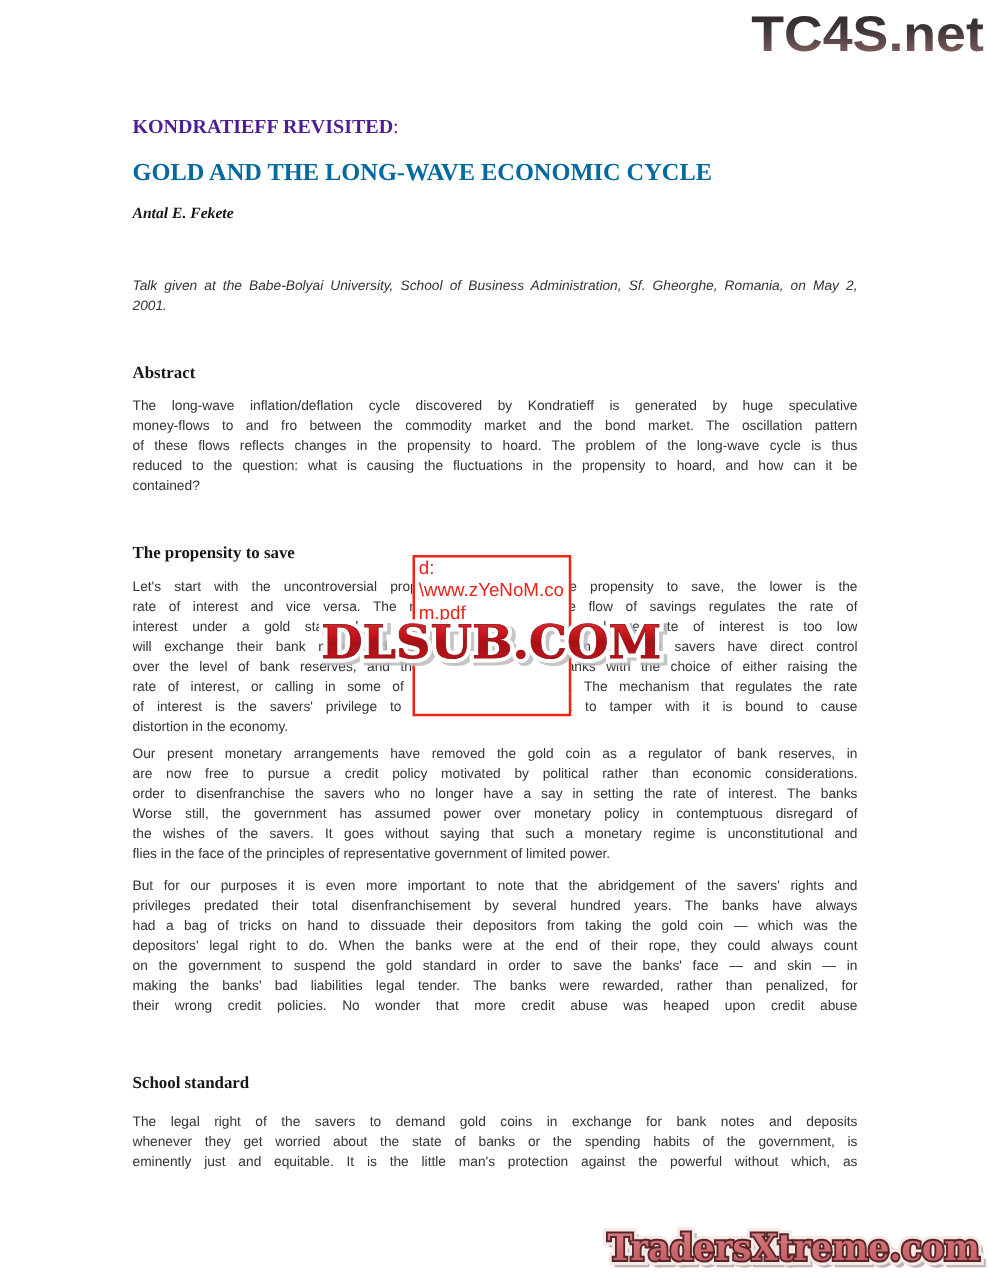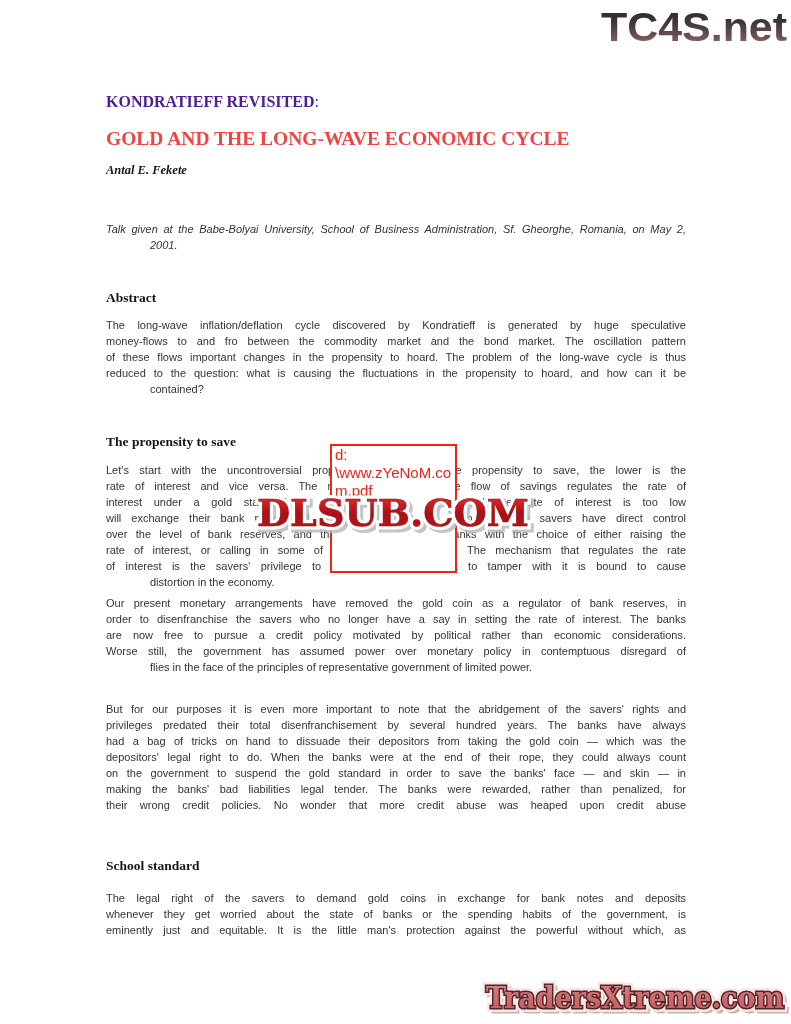"GOLD AND THE LONG-WAVE ECONOMIC" .title2 { color: #ef4444 -> #0369a1 }
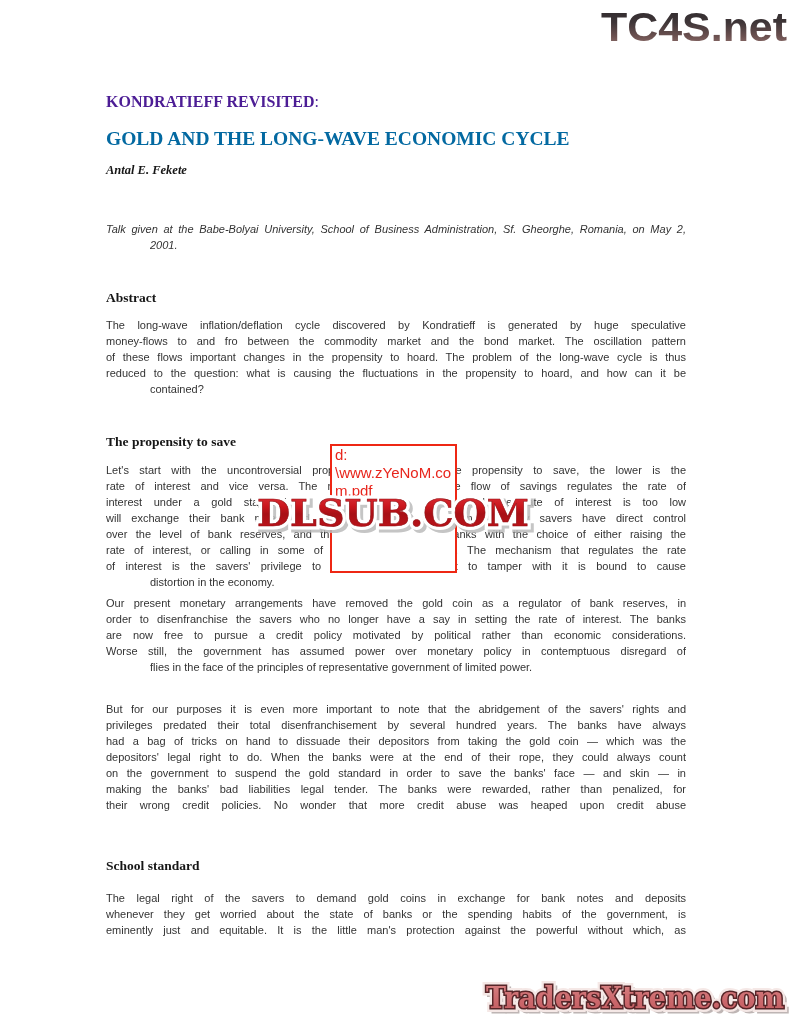"2001." .tlast { margin-left: 44px -> none }
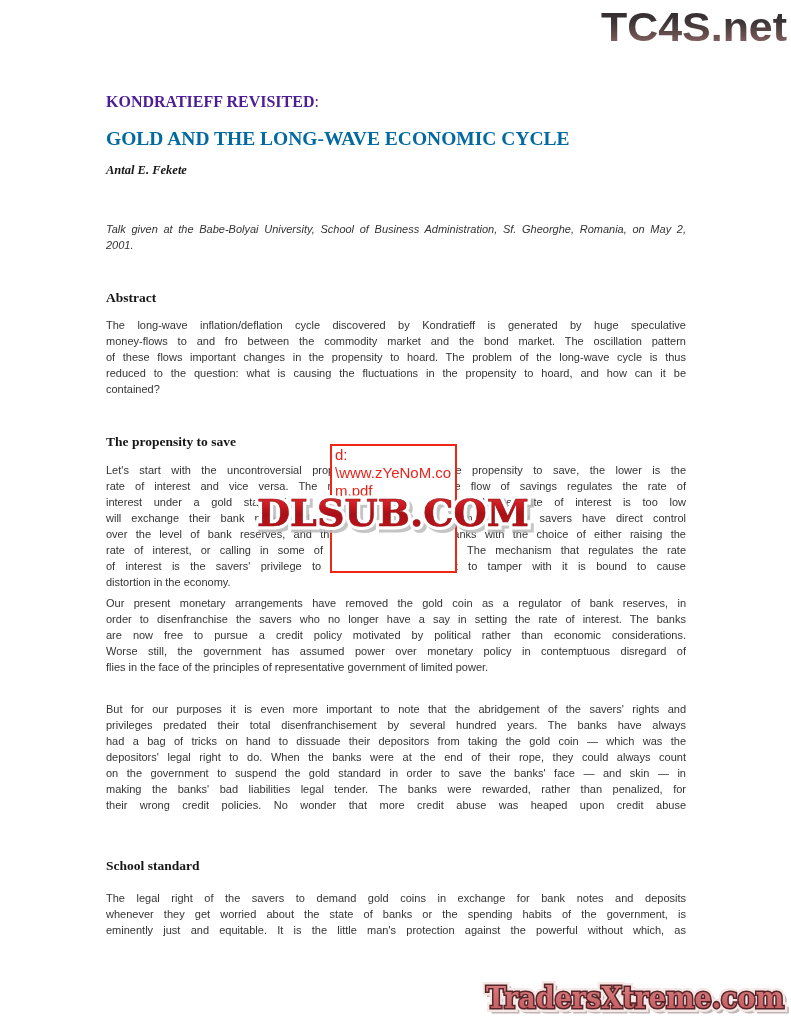"of these flows important changes" div.tline { text: important -> reflects }
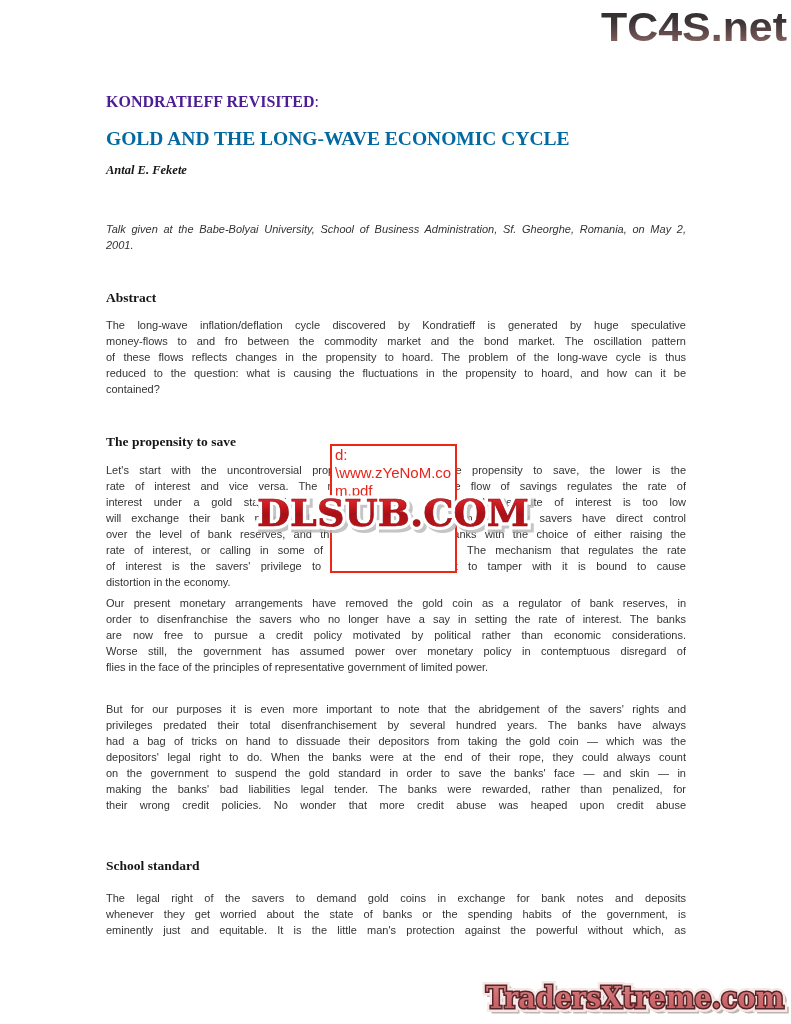"order to disenfranchise the savers" div.tline { order: before "are now free to pursue" -> after "are now free to pursue" }
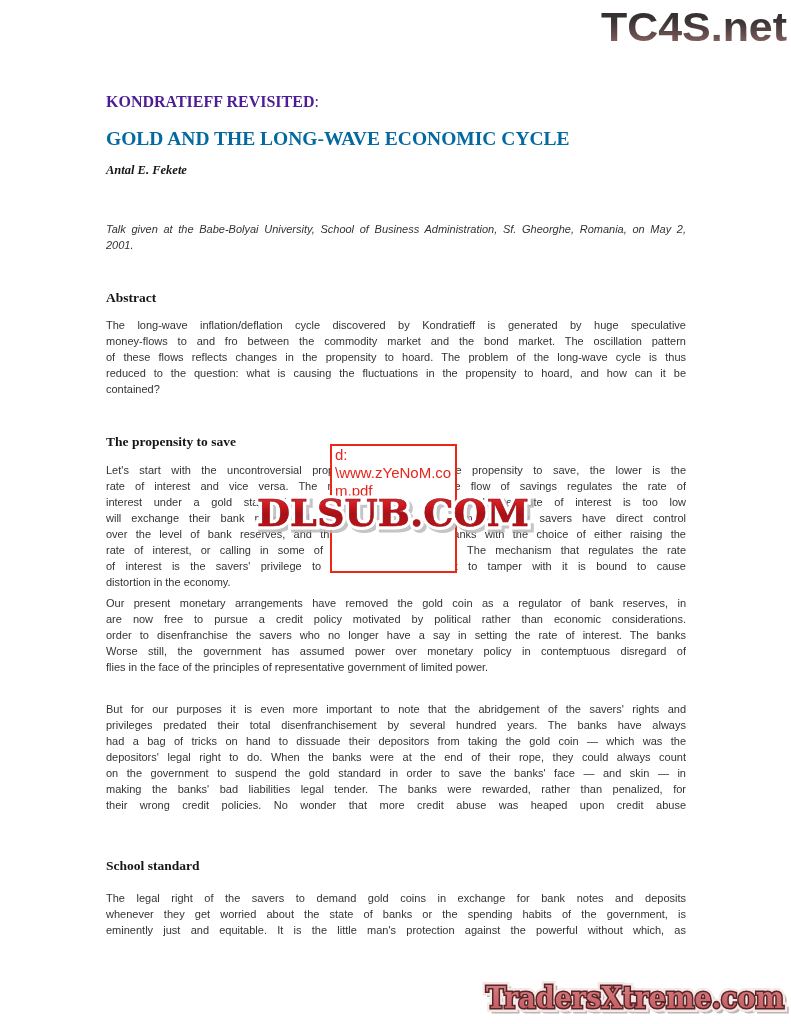"the wishes of the savers." div.tline { html: none -> <div>the wishes of the savers. It goes without saying that such a monetary regime is unconstitutional and</div> }
